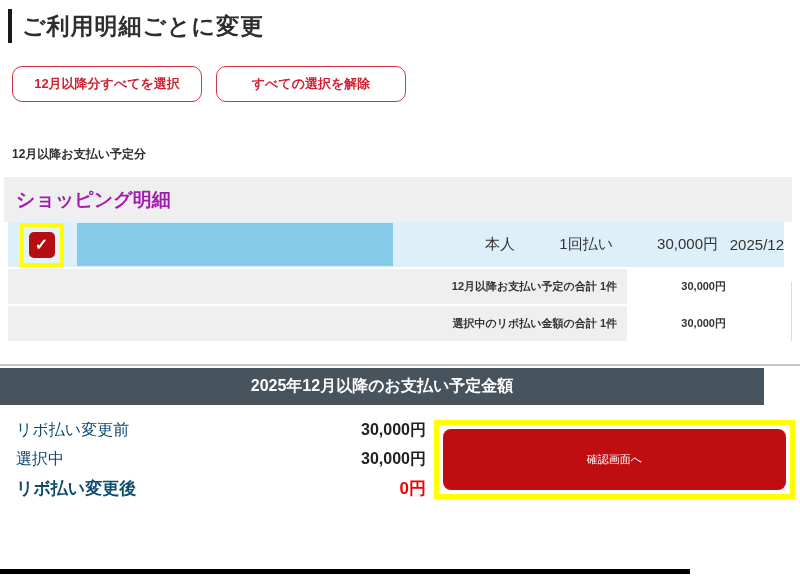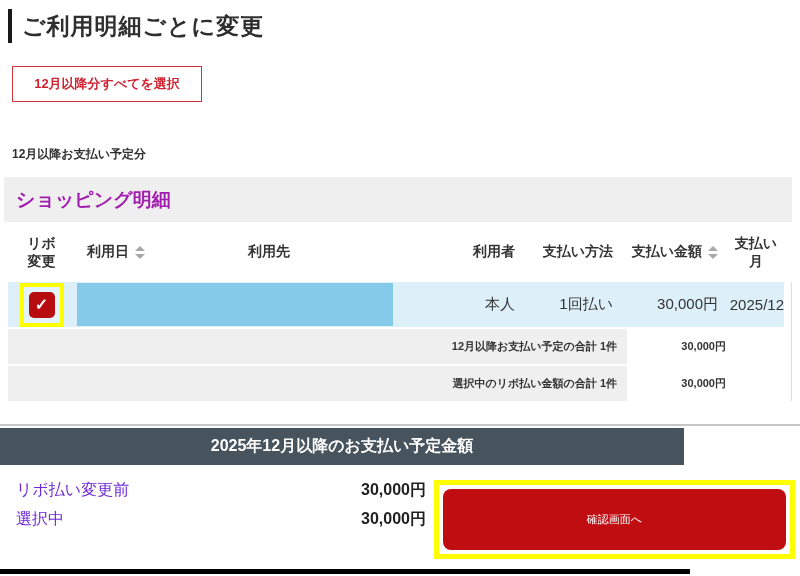"12月以降分すべてを選択" .outline-btn { border-radius: 0 -> 10px }
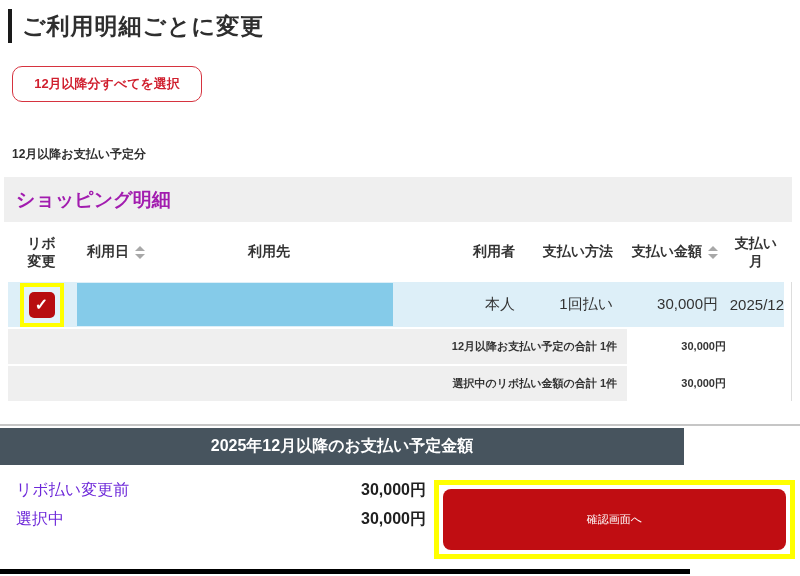"すべての選択を解除" button.outline-btn { html: none -> <button>すべての選択を解除</button> }
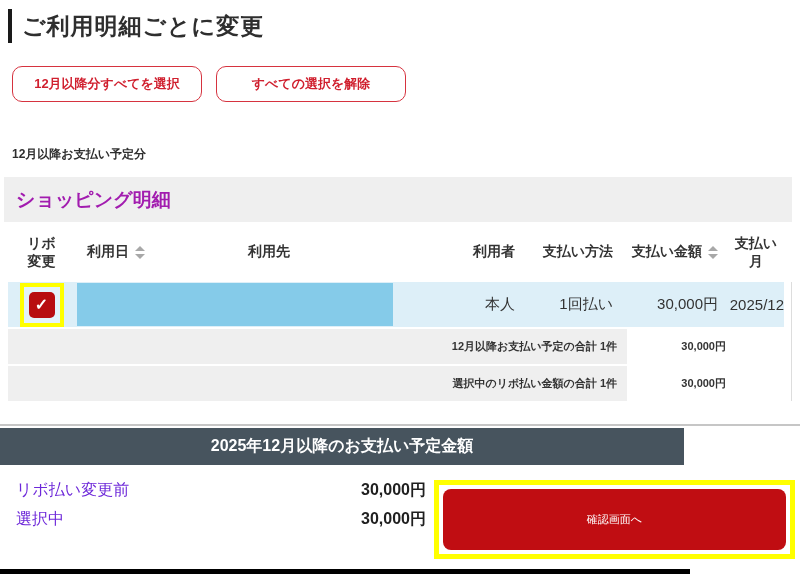"リボ変更" div.thead { html: <div> <div> <span>リボ変更</span> </div> <div> <span>利用日</span> <span> <span></span> <span></span> </span> <span>利用先</span> </div> <div>利用者</div> <div>支払い方法</div> <div> <span>支払い金額</span> <span> <span></span> <span></span> </span> </div> <div>支払い月</div> </div> -> none }
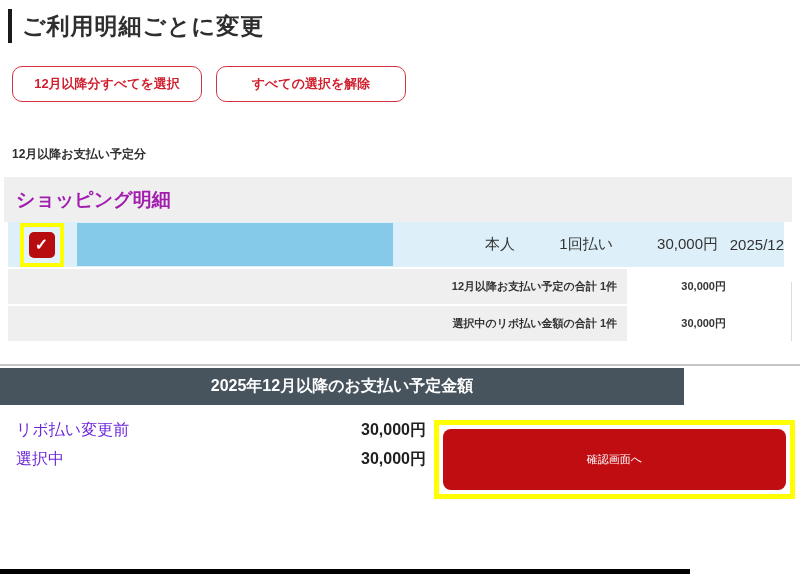"2025年12月以降のお支払い予定金額" .dark-bar { width: 684px -> 764px }
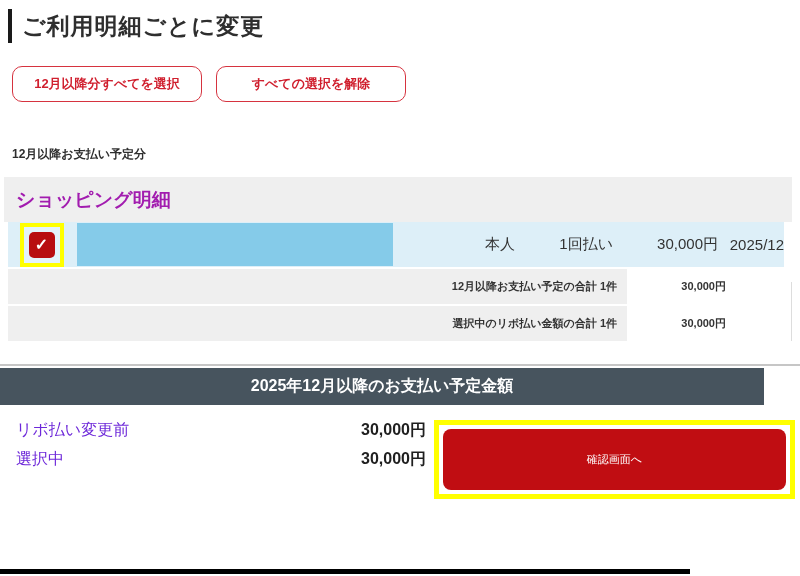"リボ払い変更前" .totals-row .t-label { color: #6d28d9 -> #0c4a6e }
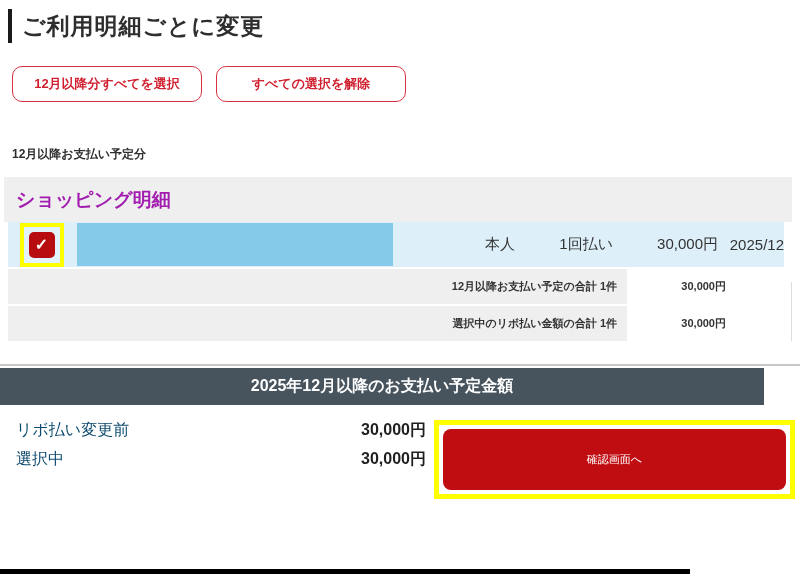"リボ払い変更後" div.totals-row { html: none -> <div> <span>リボ払い変更後</span> <span>0円</span> </div> }
